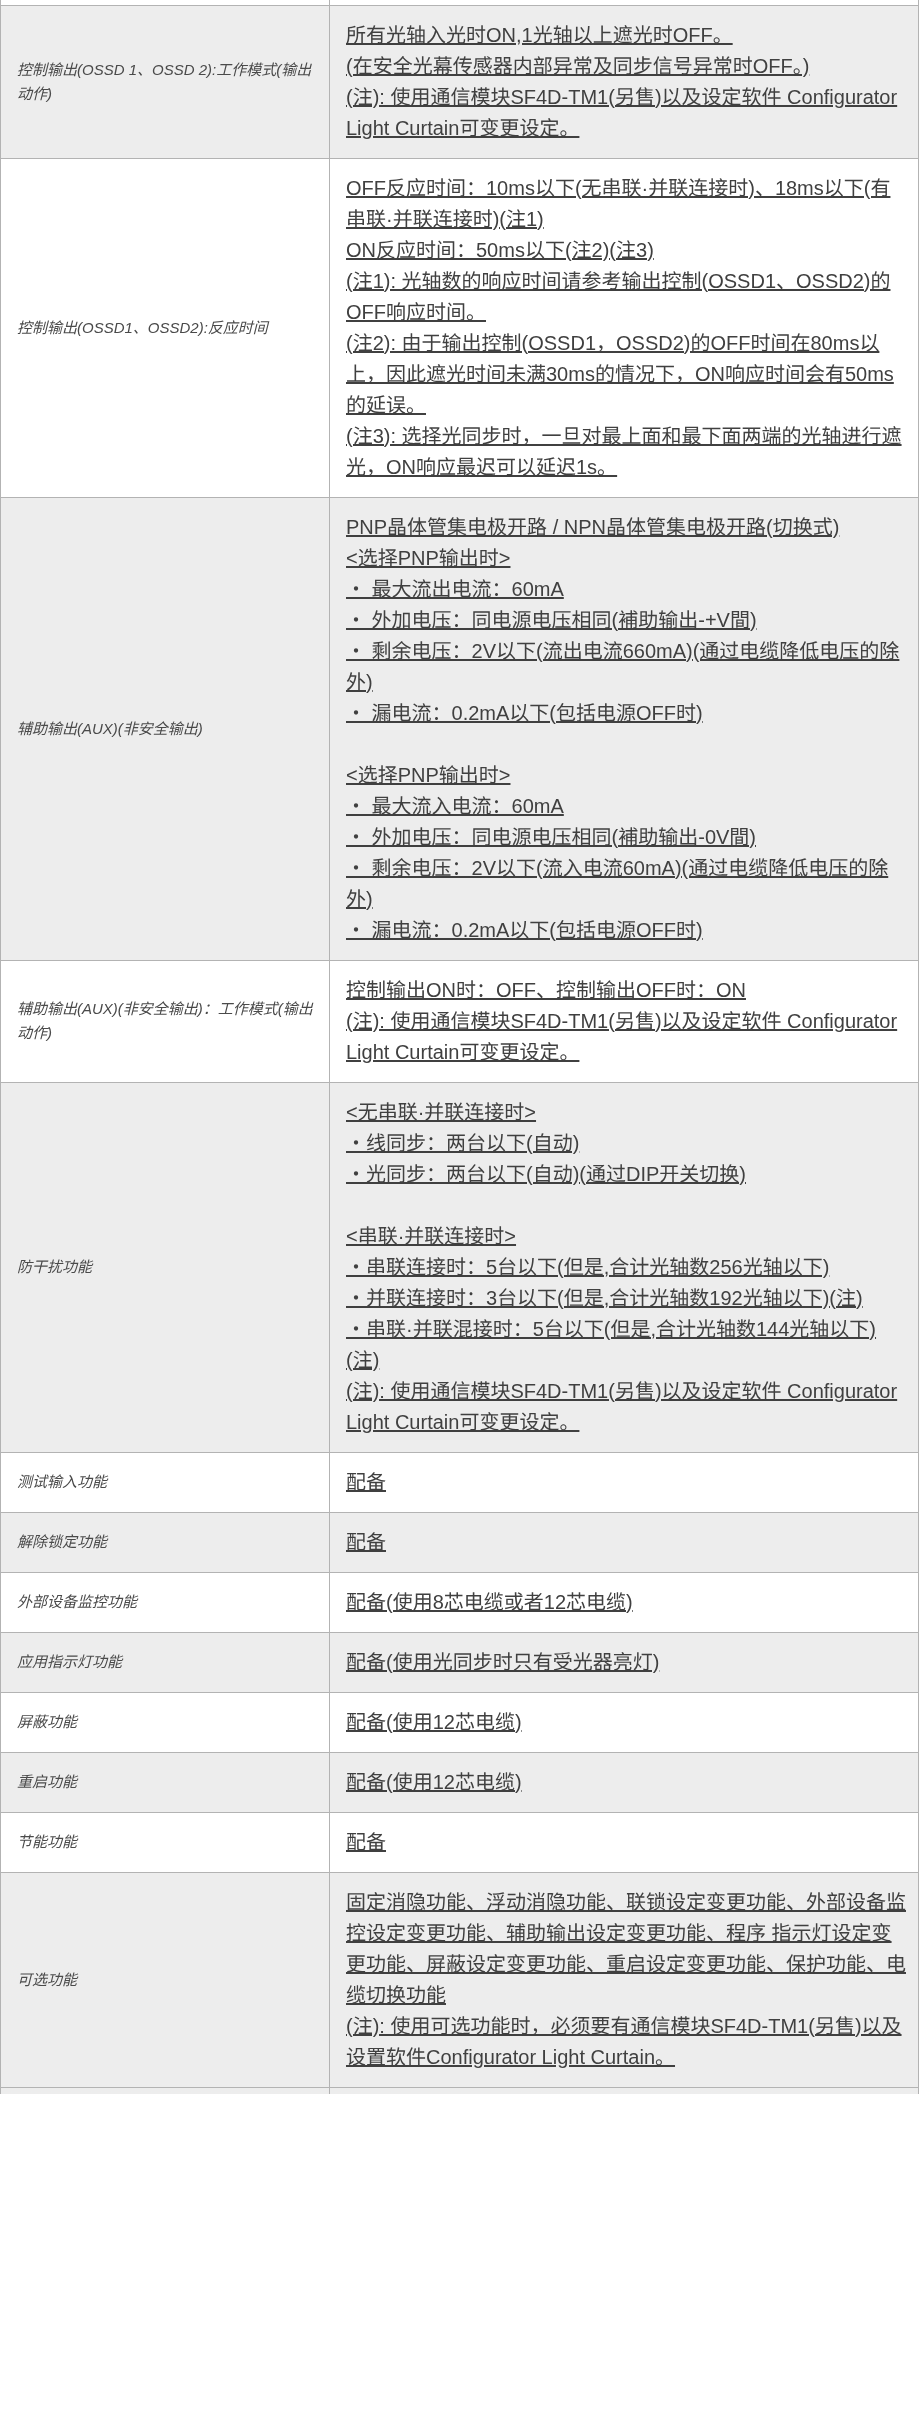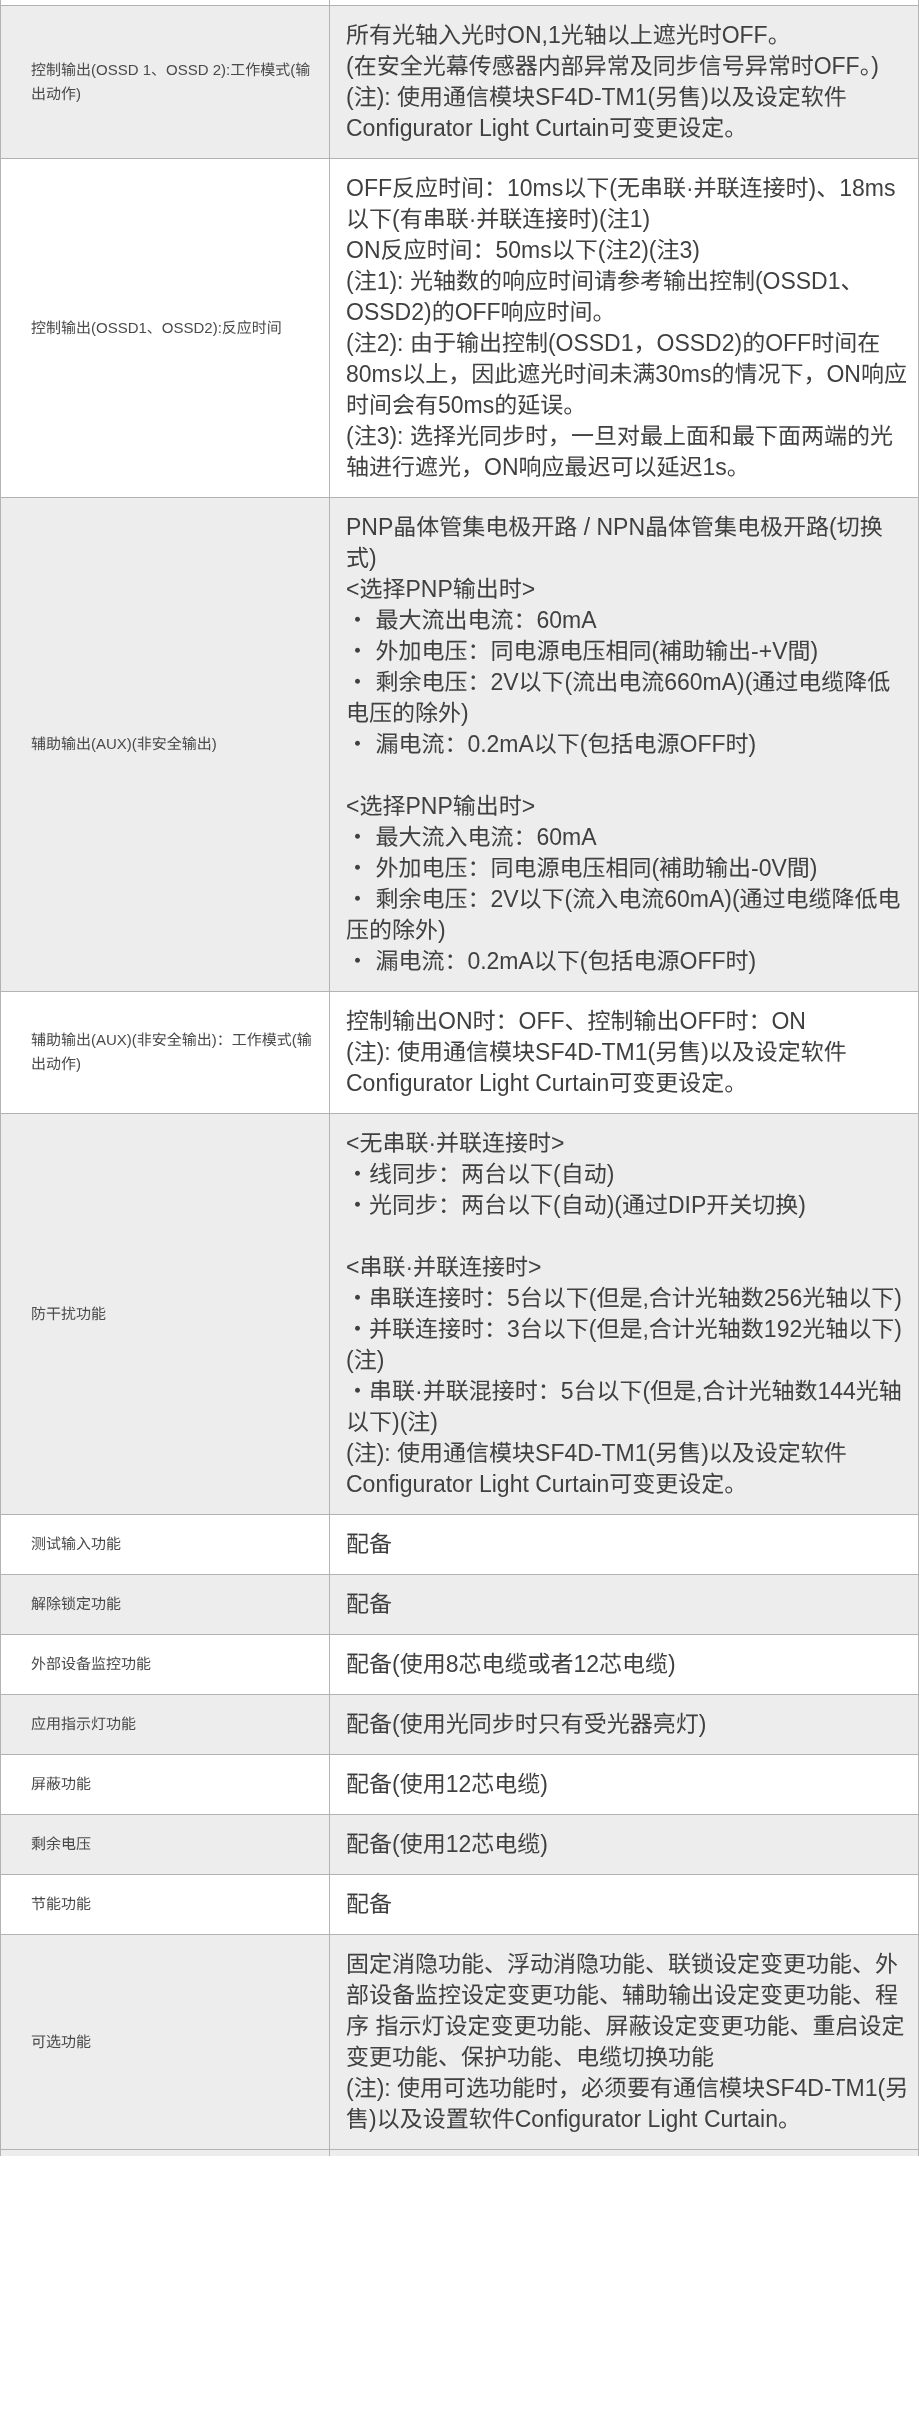"所有光轴入光时ON,1光轴以上遮光时OFF。" td.cell-value { font-size: 23px -> 20px; text-decoration: none -> underline }
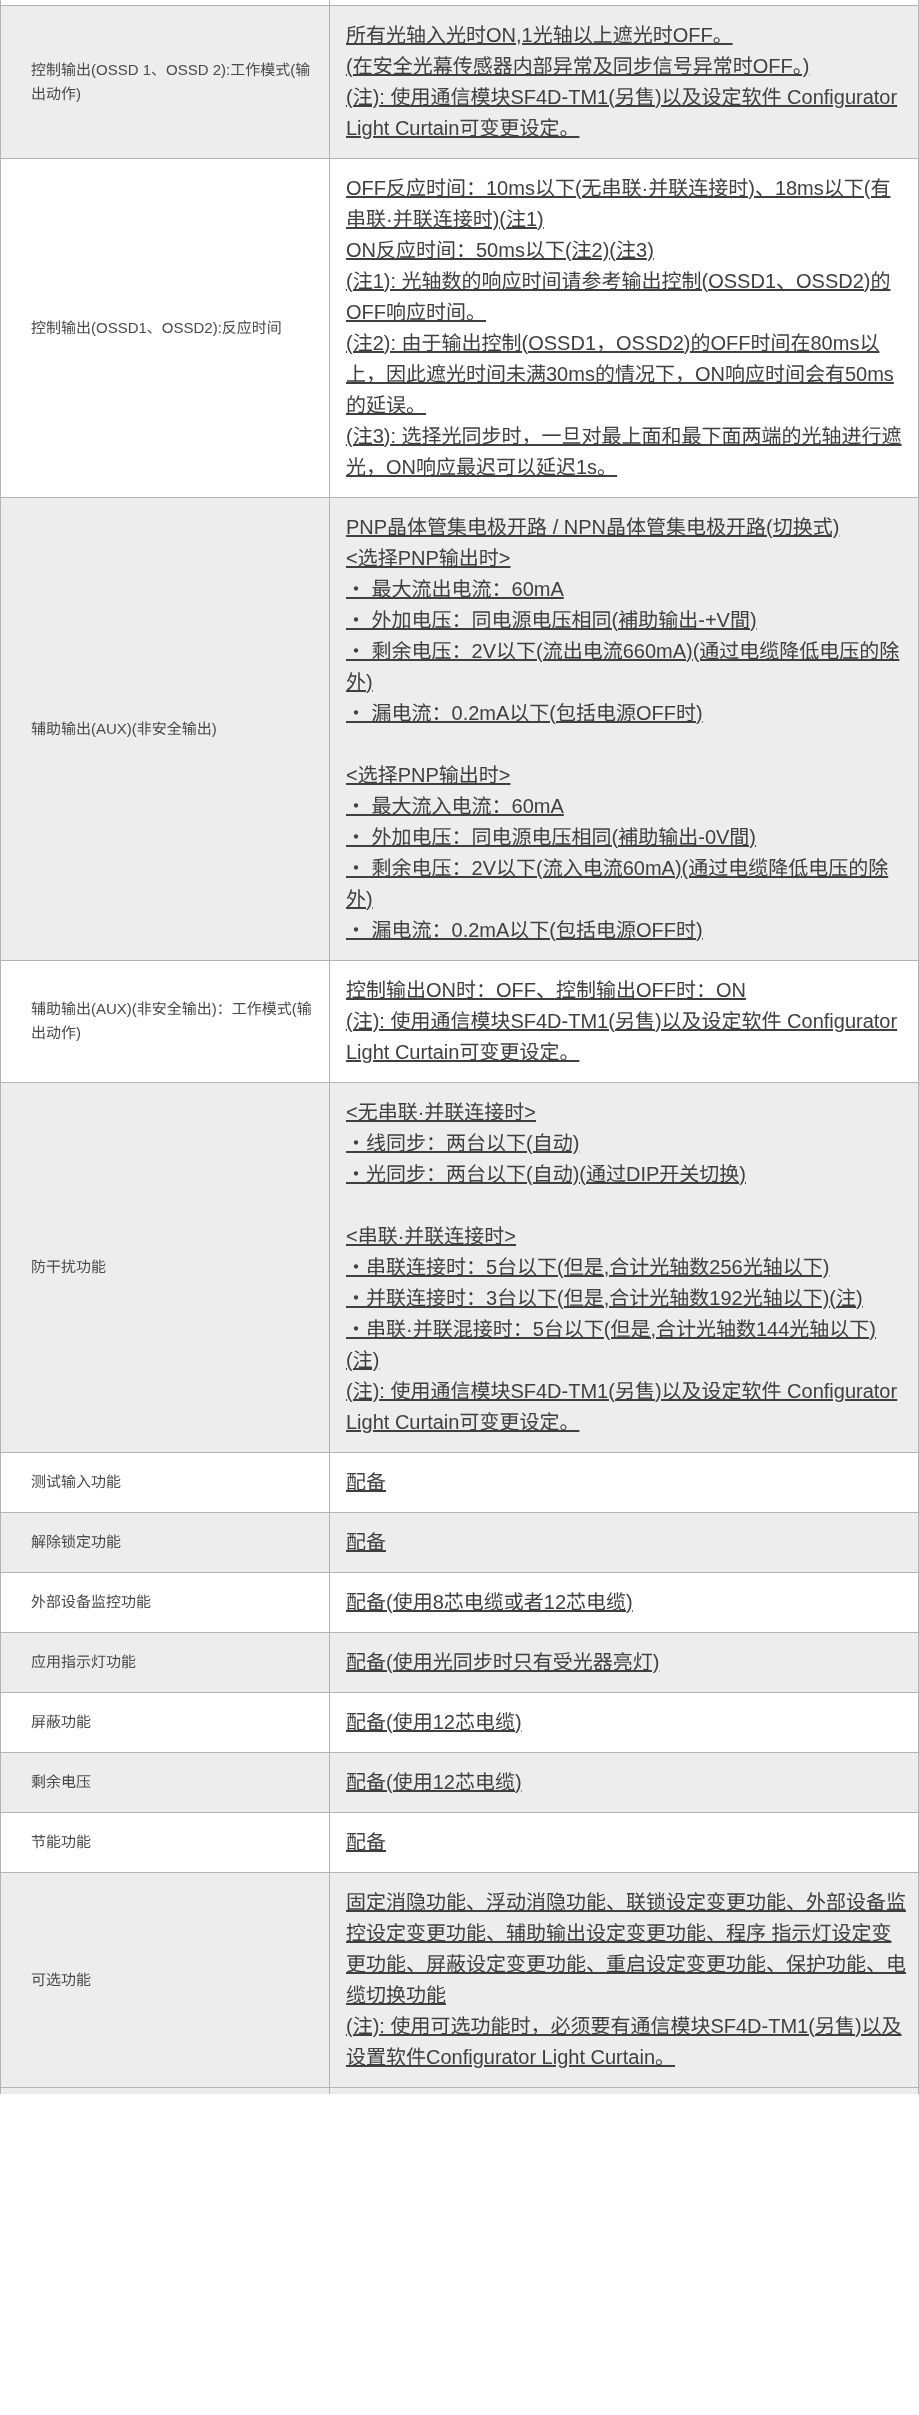"控制输出(OSSD 1、OSSD 2):工作模式(输出动作)" td.cell-label { font-style: none -> italic; padding: 14px 10px 14px 30px -> 14px 10px 14px 16px }
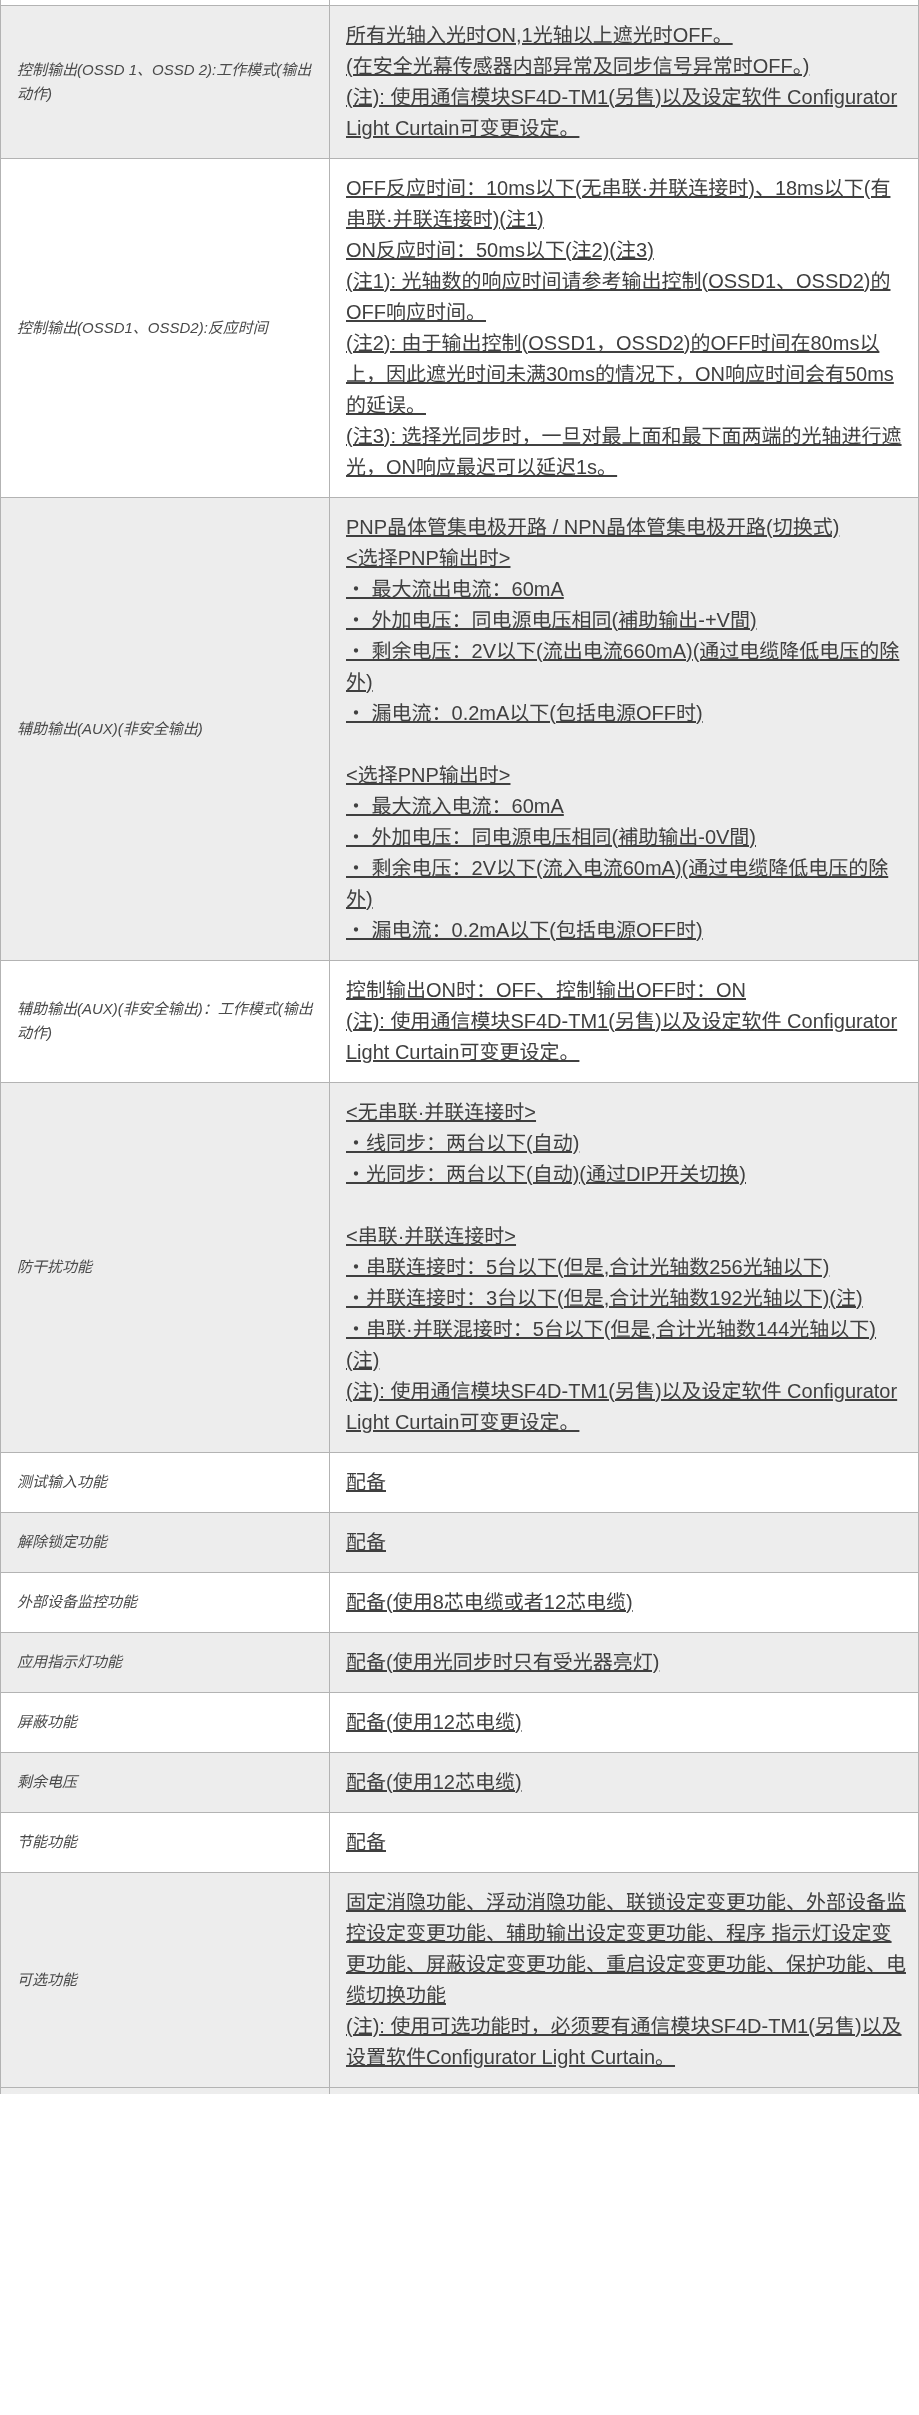"剩余电压" td.cell-label { text: 剩余电压 -> 重启功能 }
